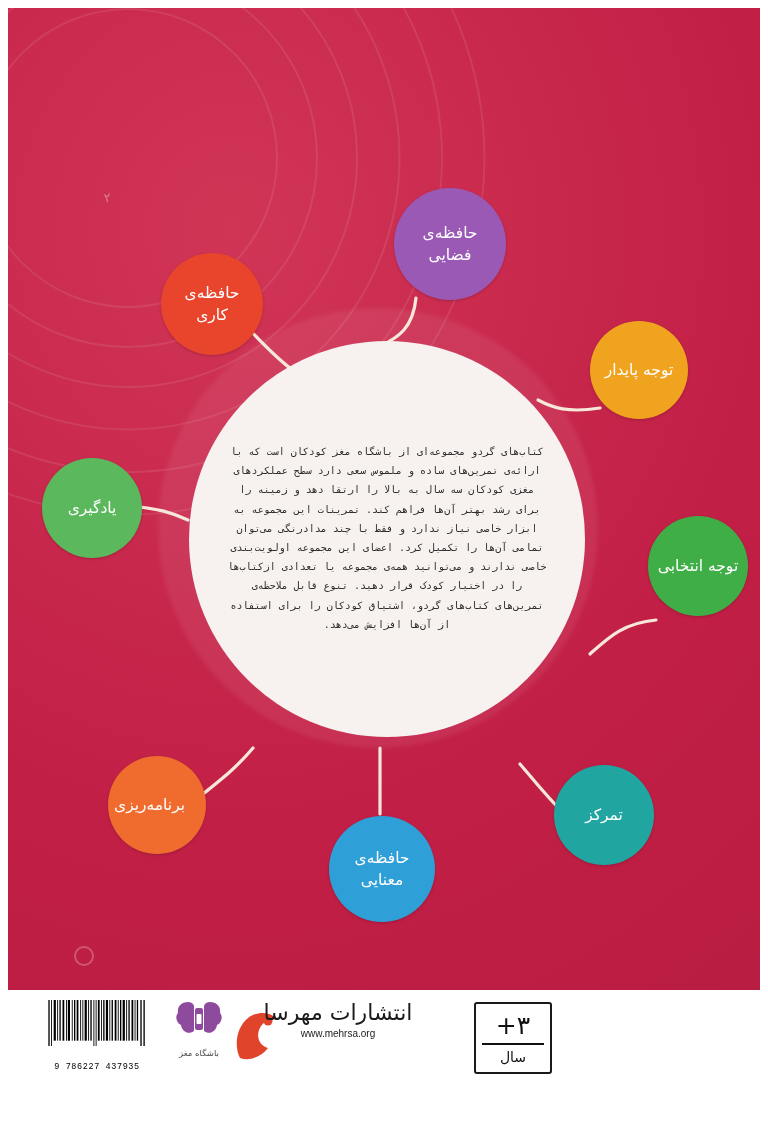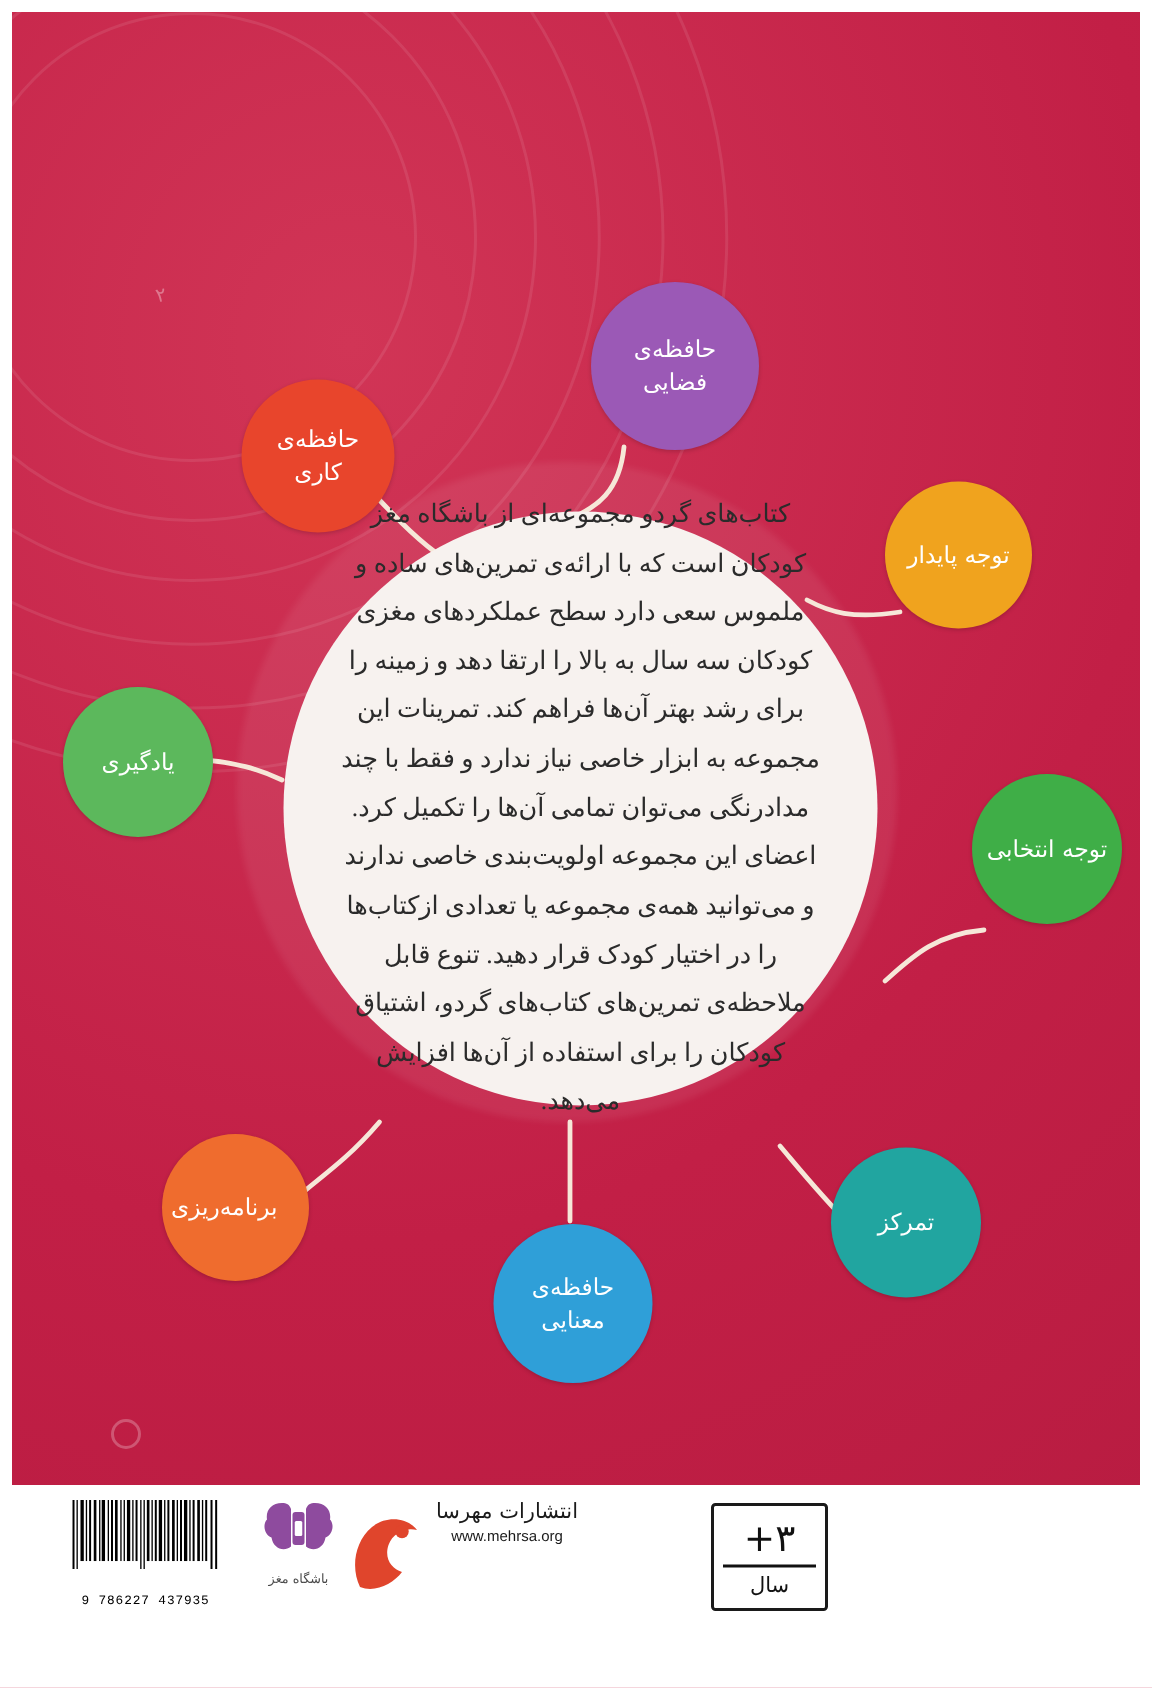"کتاب‌های گردو مجموعه‌ای از باشگاه" .center-text { font-family: Liberation Serif, serif -> Liberation Mono, monospace; font-size: 17px -> 10px }
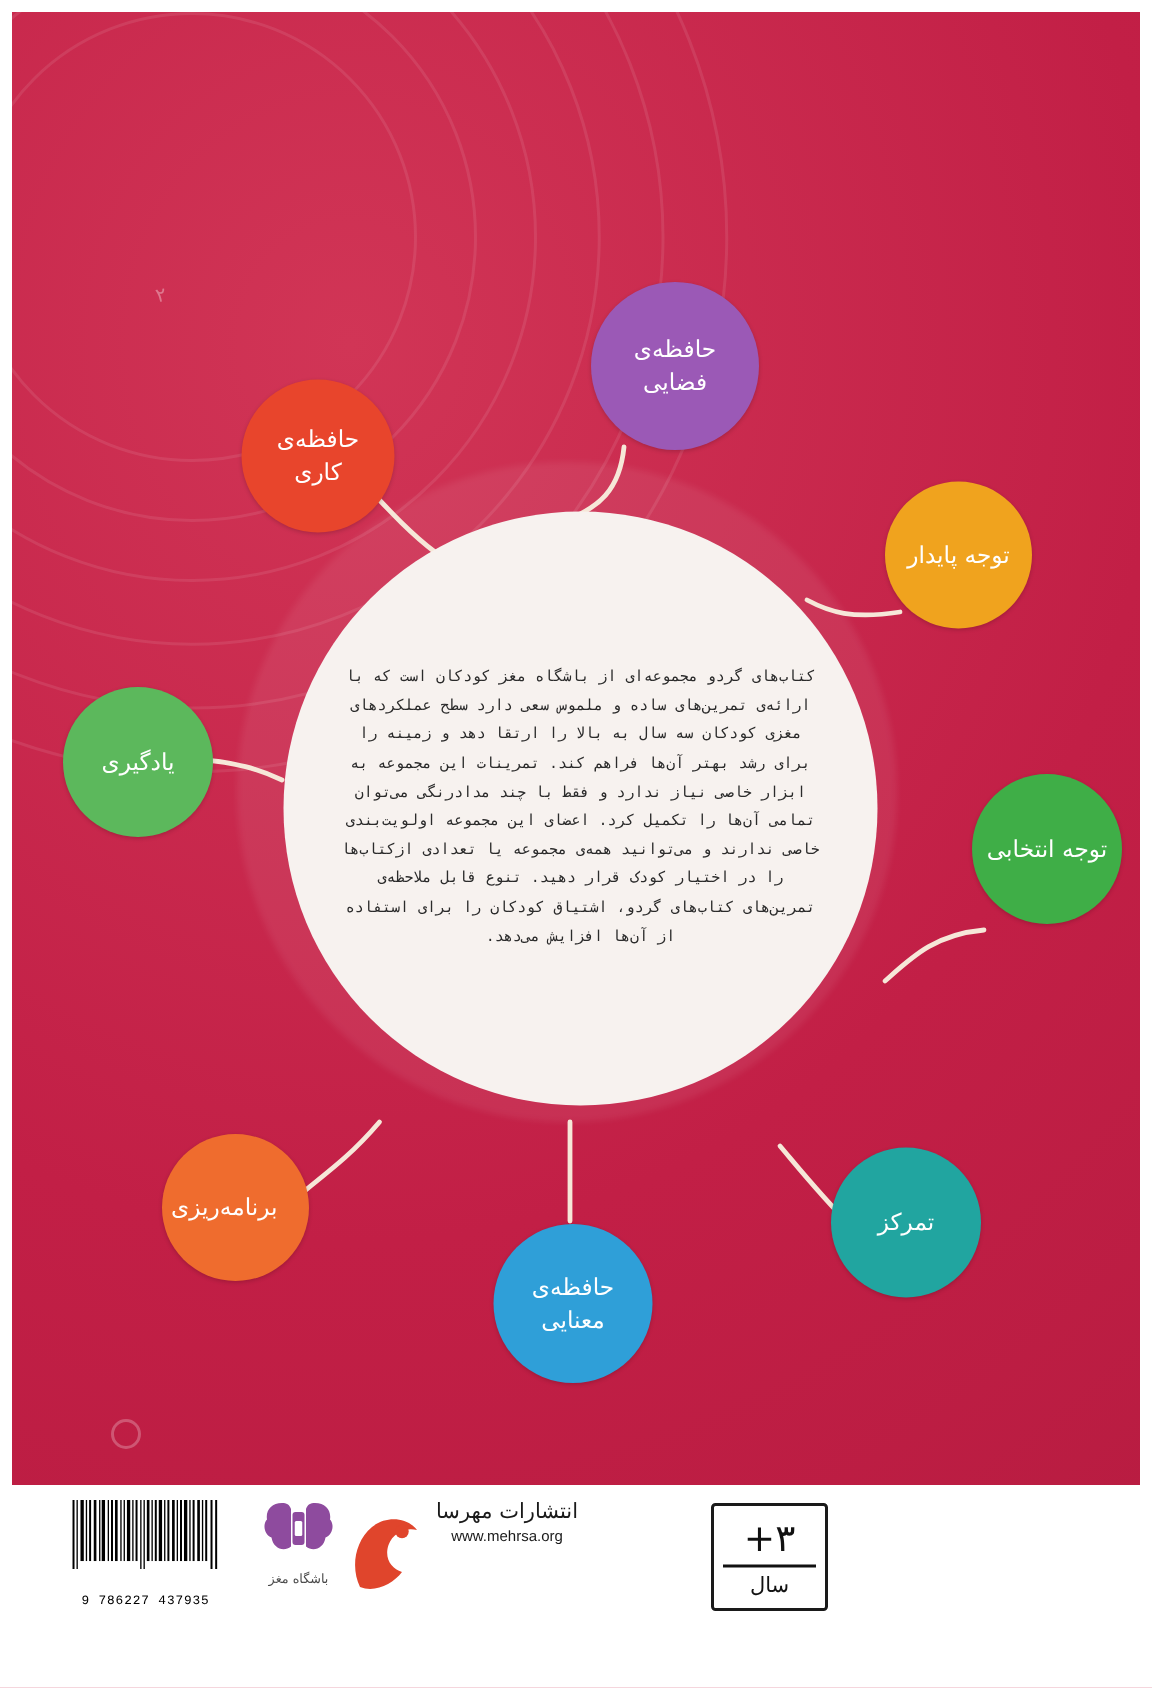"انتشارات مهرسا" .pub-name { font-size: 14px -> 22px }
